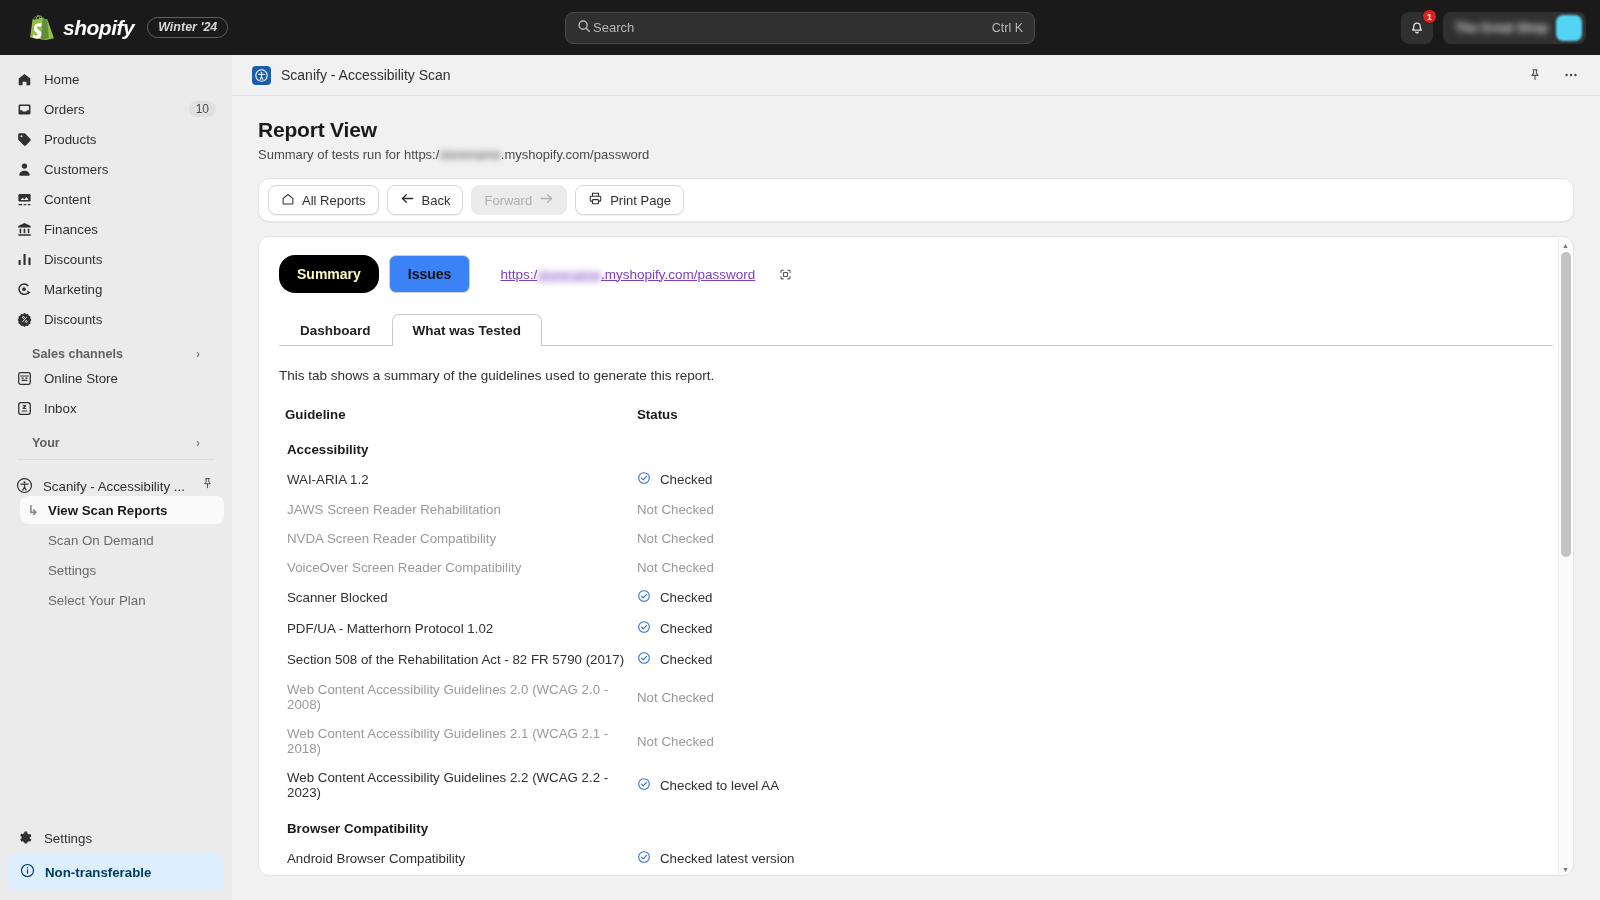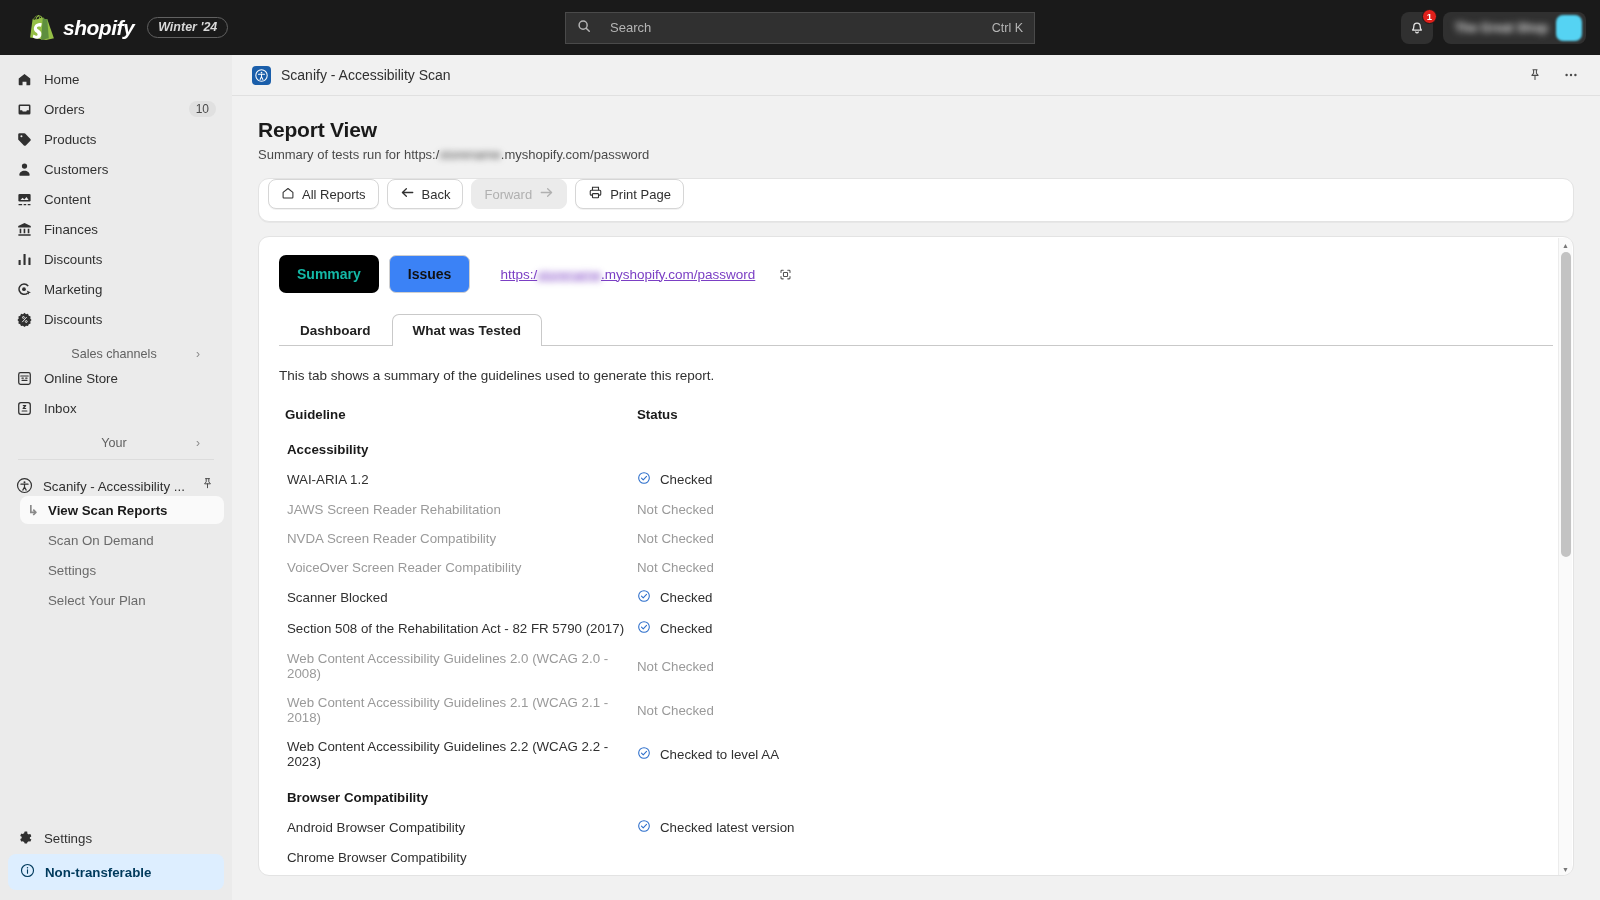"Search" .searchbar { border-radius: 0 -> 8px; gap: 19px -> 2px }
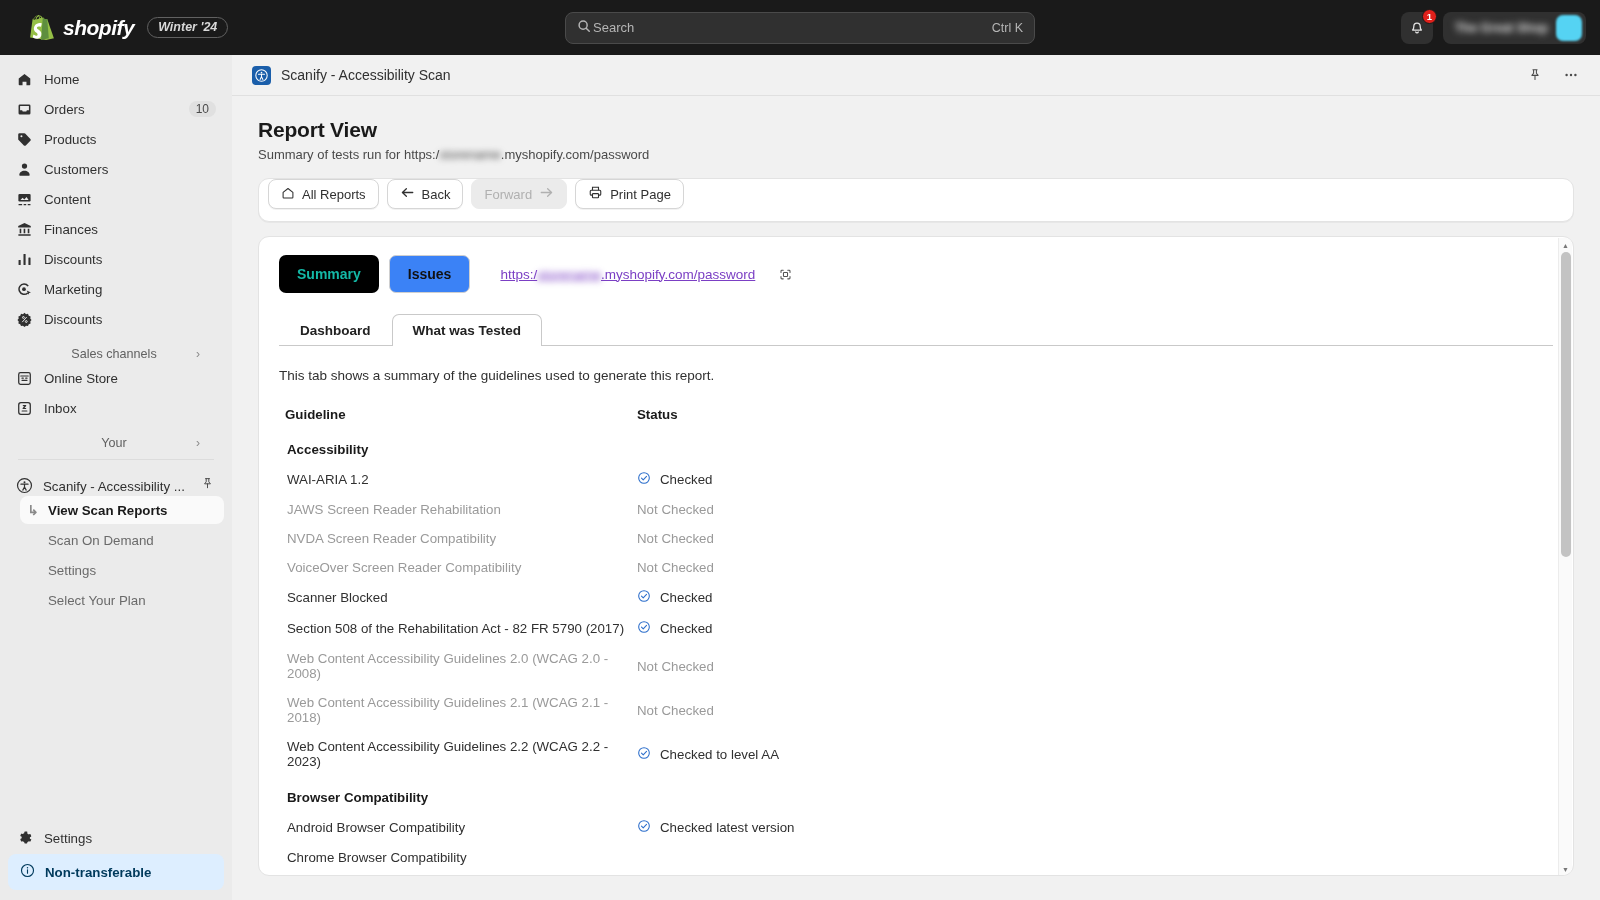"All Reports" .toolbar-card { align-items: flex-start -> center }
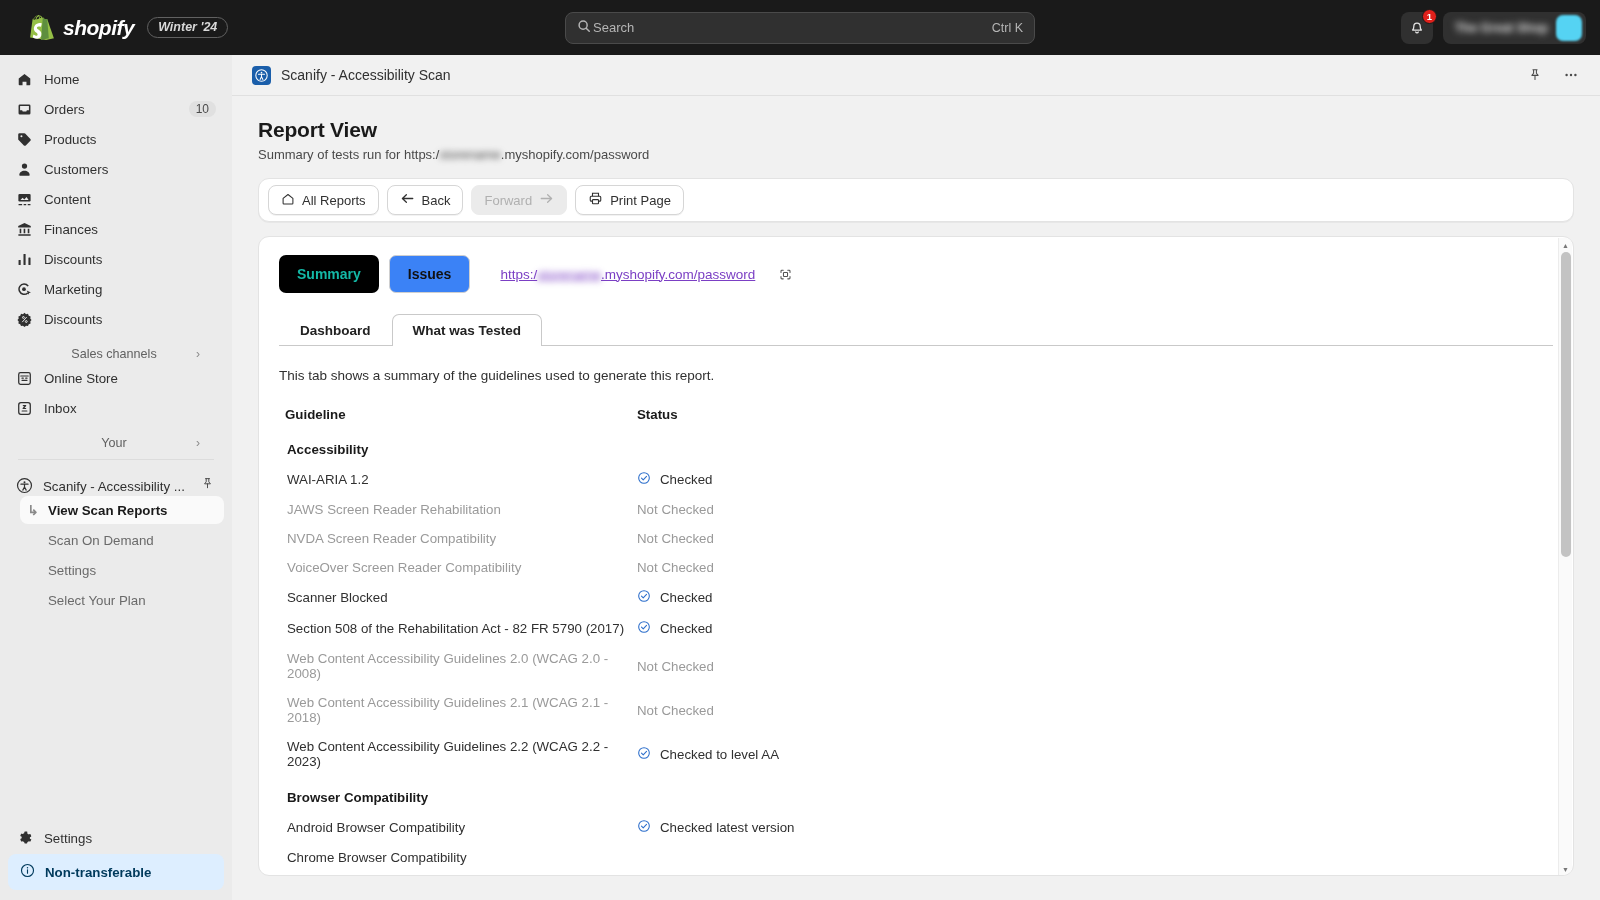"Summary" .seg.active { border-radius: none -> 16px; color: #14b8a6 -> #fef9c3 }
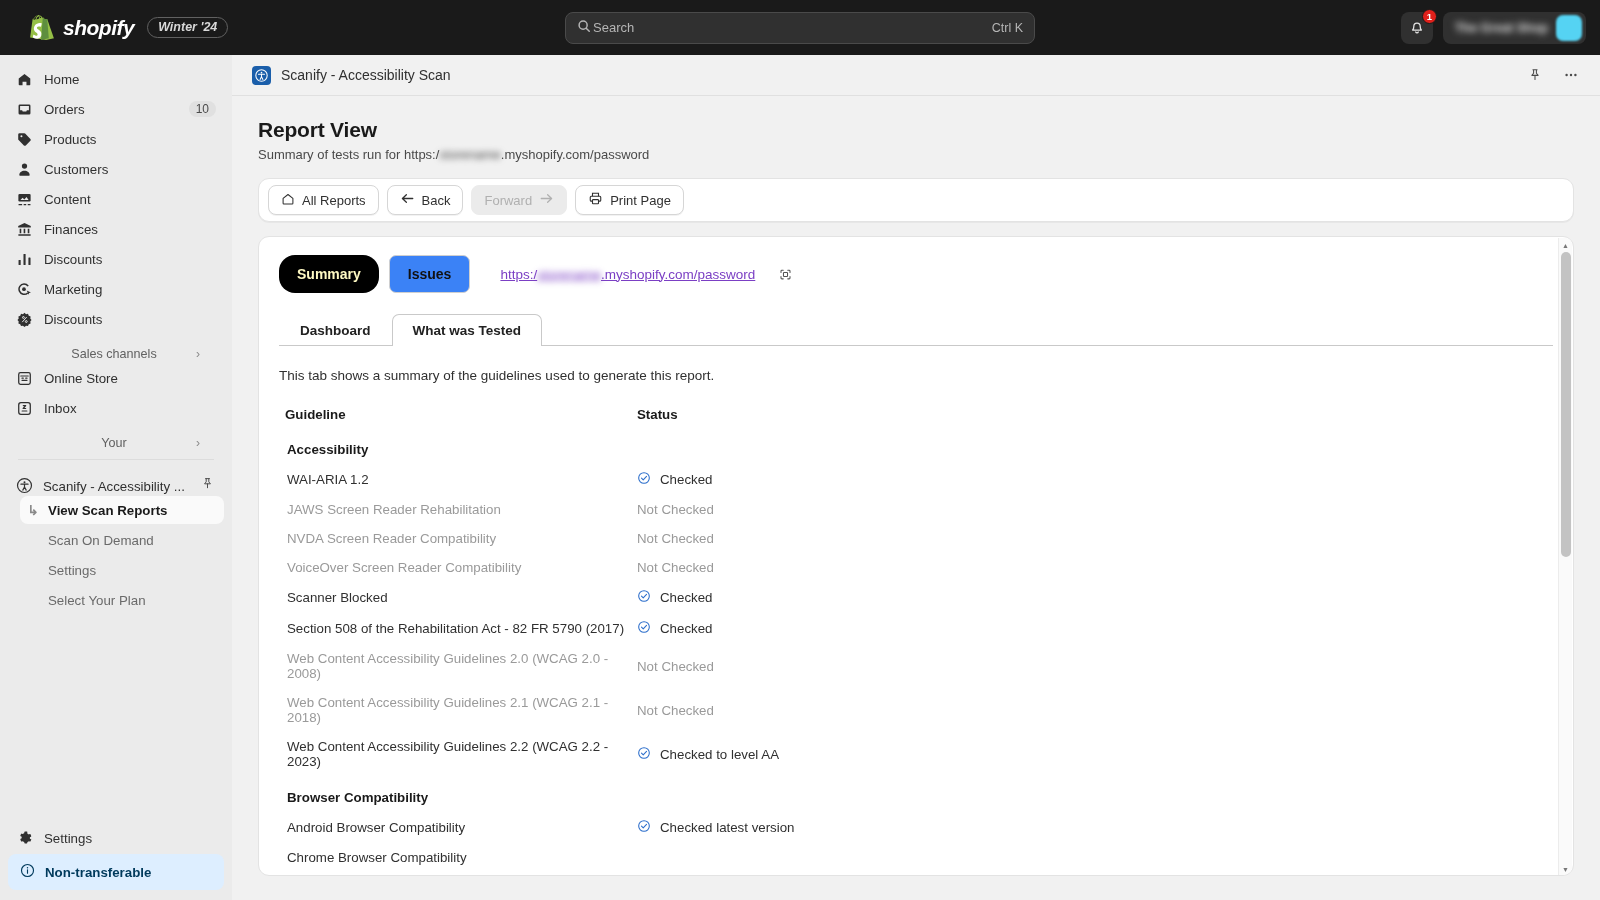"Sales channels" .sect-head { font-weight: normal -> bold; text-align: center -> none }
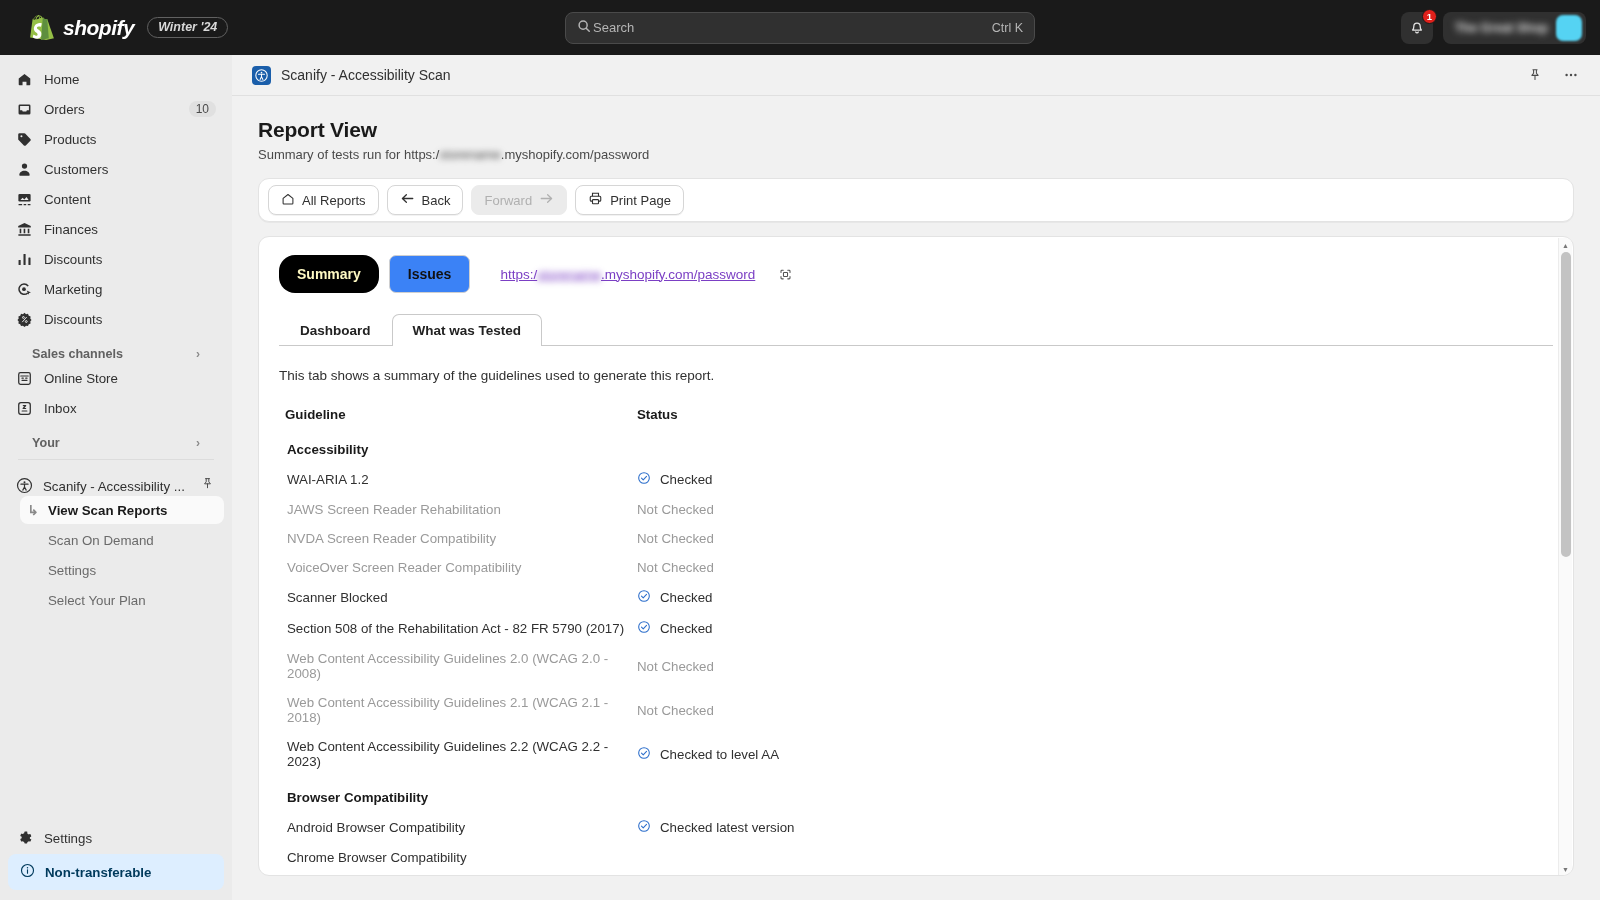"PDF/UA - Matterhorn Protocol 1.02" tr { html: none -> <tr> <td>PDF/UA - Matterhorn Protocol 1.02</td> <td> <span> <span><svg> <circle></circle> <path></path> </svg></span> <span>Checked</span> </span> </td> </tr> }
